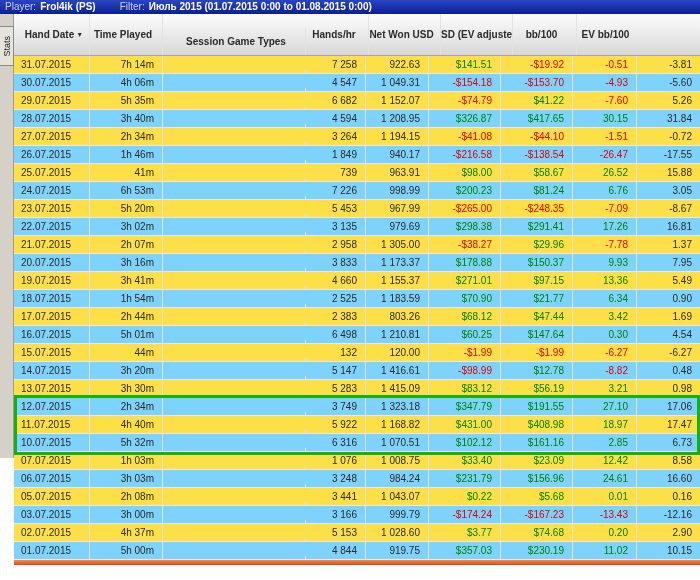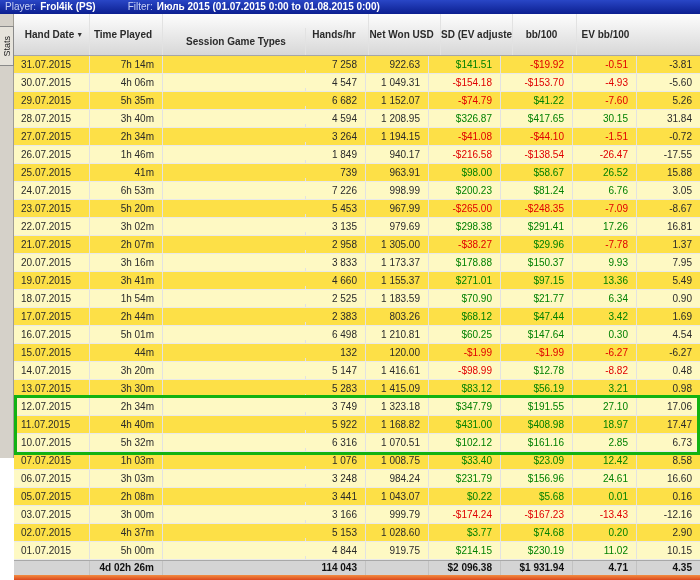"Filter:" .tb-gap { margin-left: 28px -> 20px }
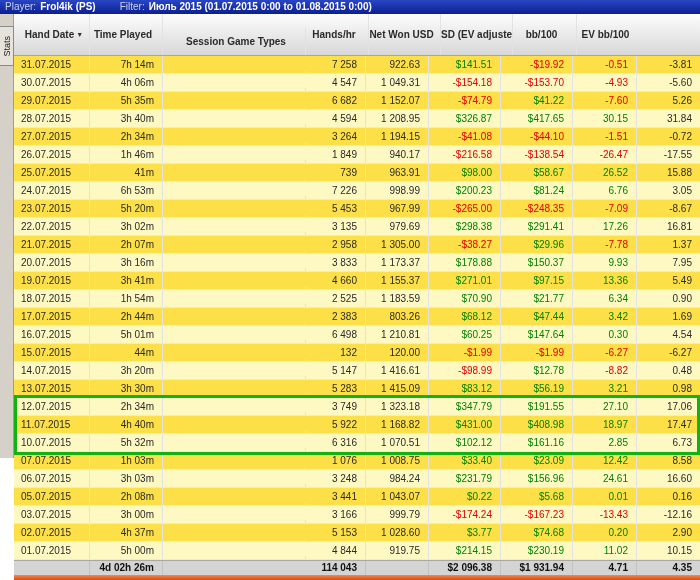"30.07.2015" .trow { background: #fef9c3 -> #7dd3fc }
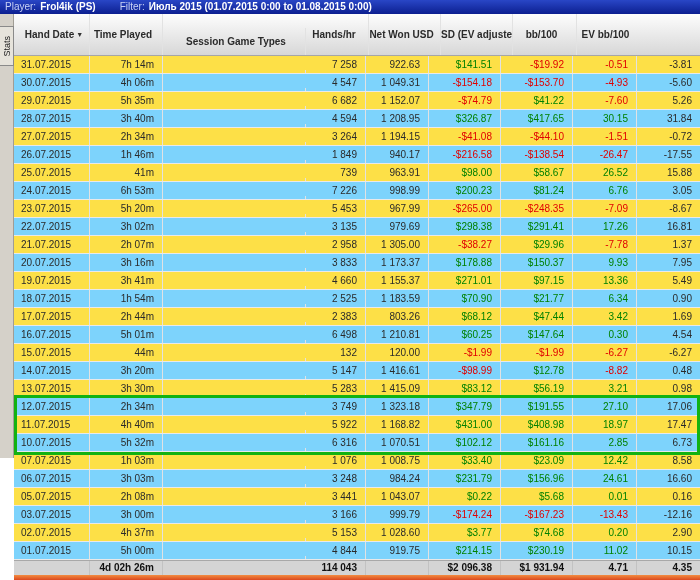"$214.15" div.cell { text: $214.15 -> $357.03 }
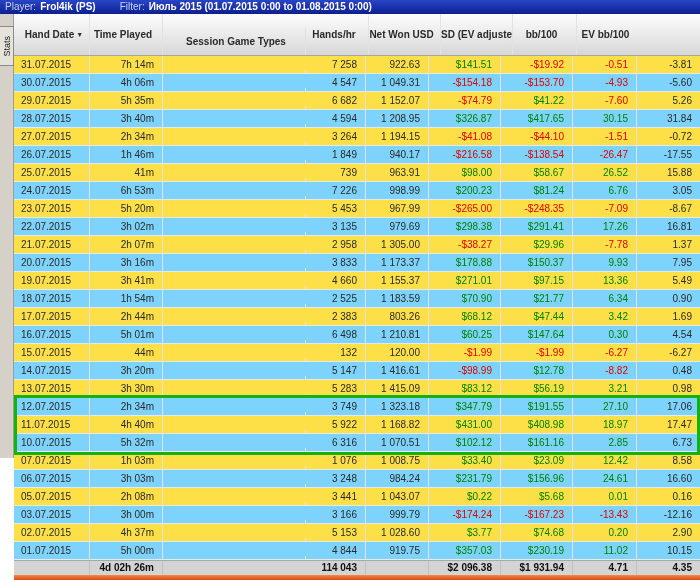"4d 02h 26m" div.summary { html: <div> <div></div> <div>4d 02h 26m</div> <div></div> <div>114 043</div> <div></div> <div>$2 096.38</div> <div>$1 931.94</div> <div>4.71</div> <div>4.35</div> </div> -> none }
